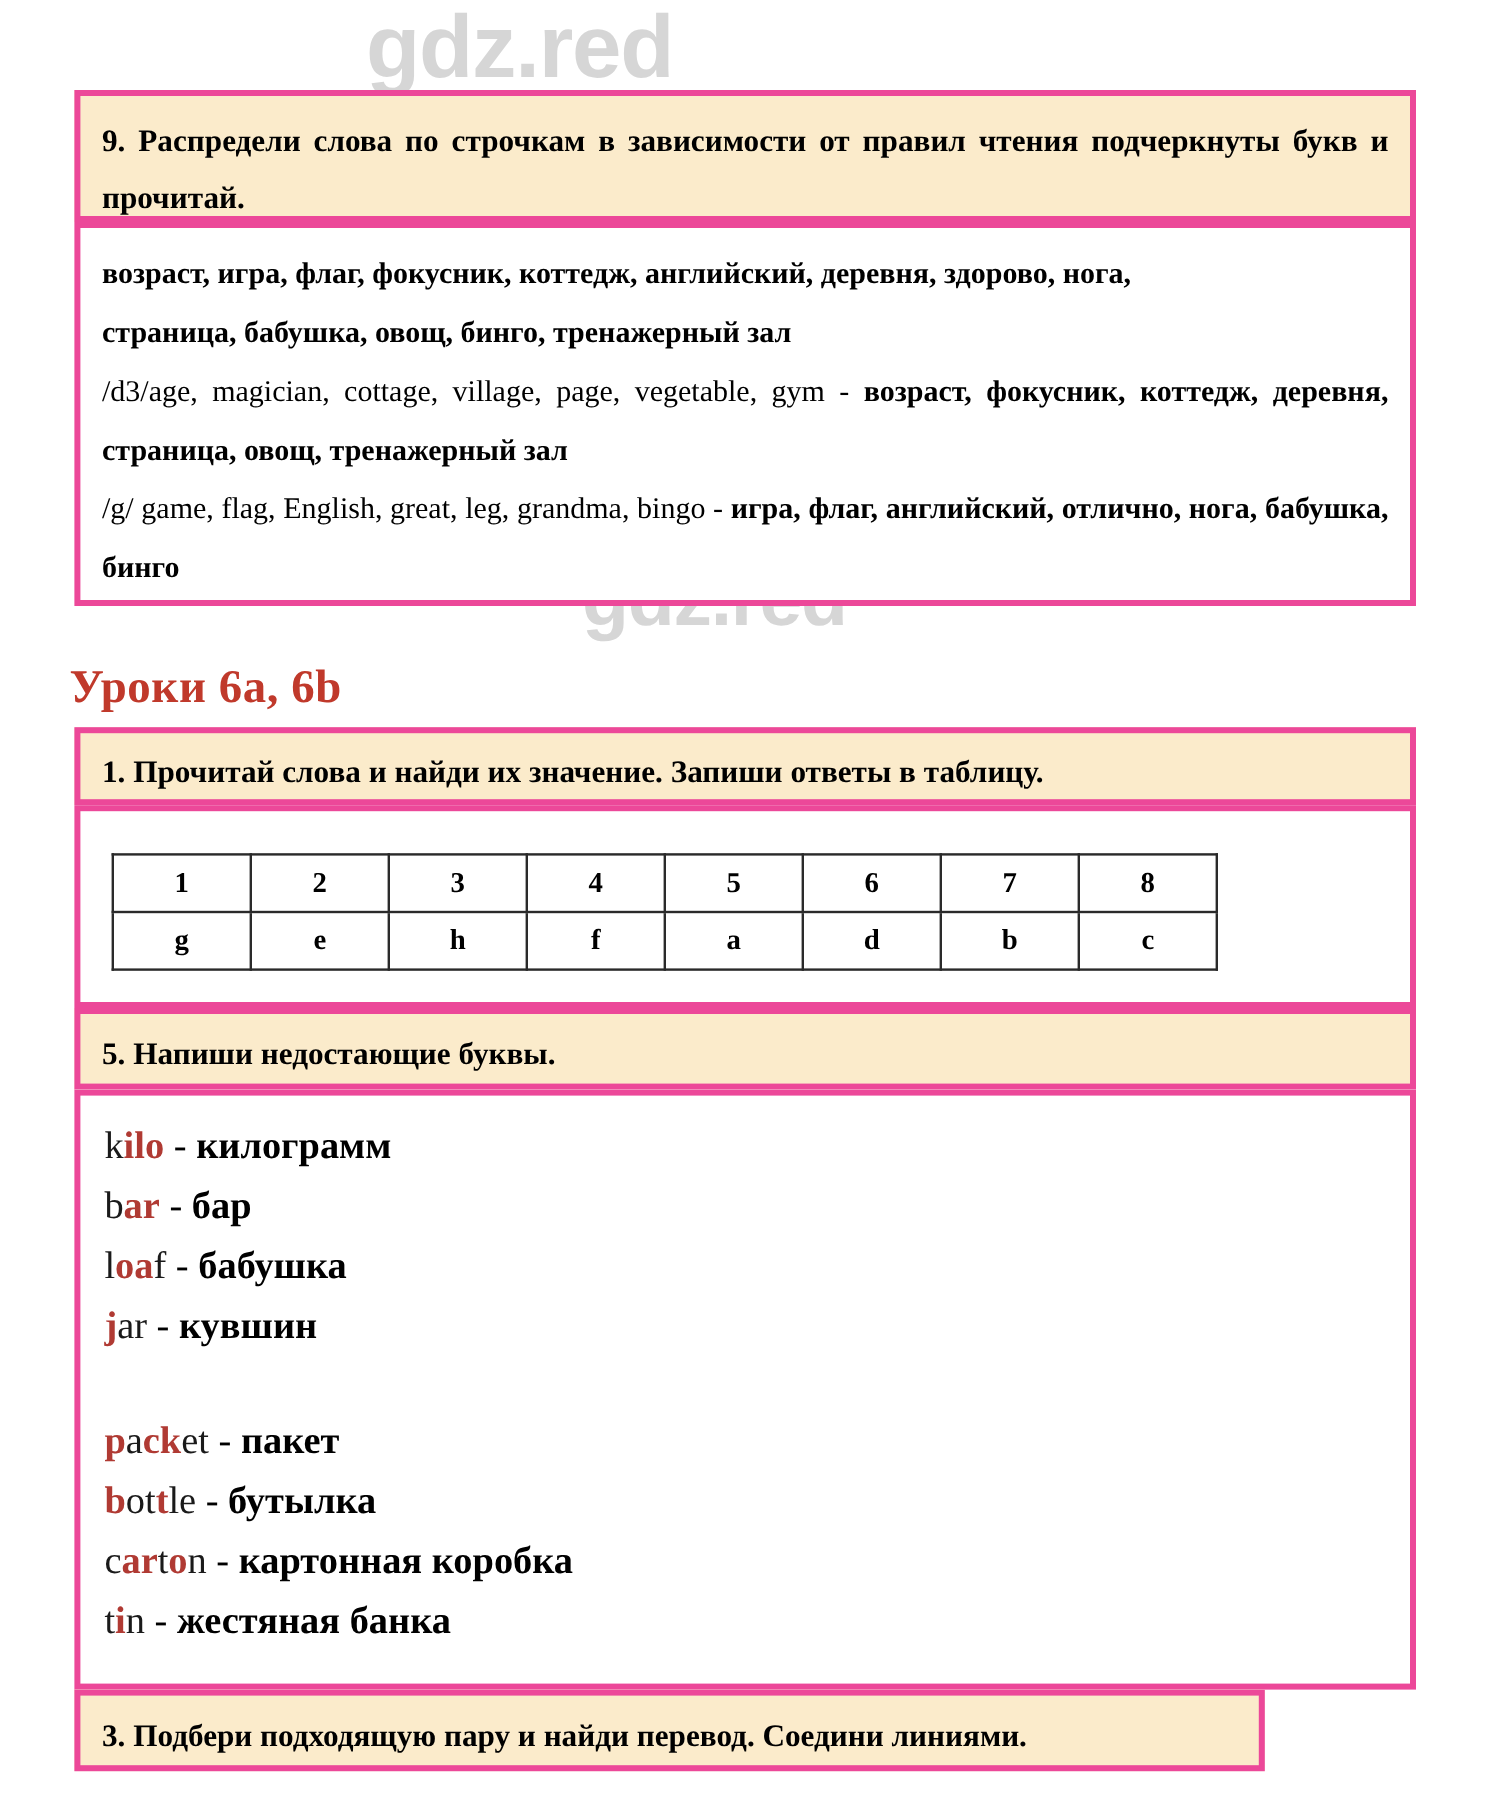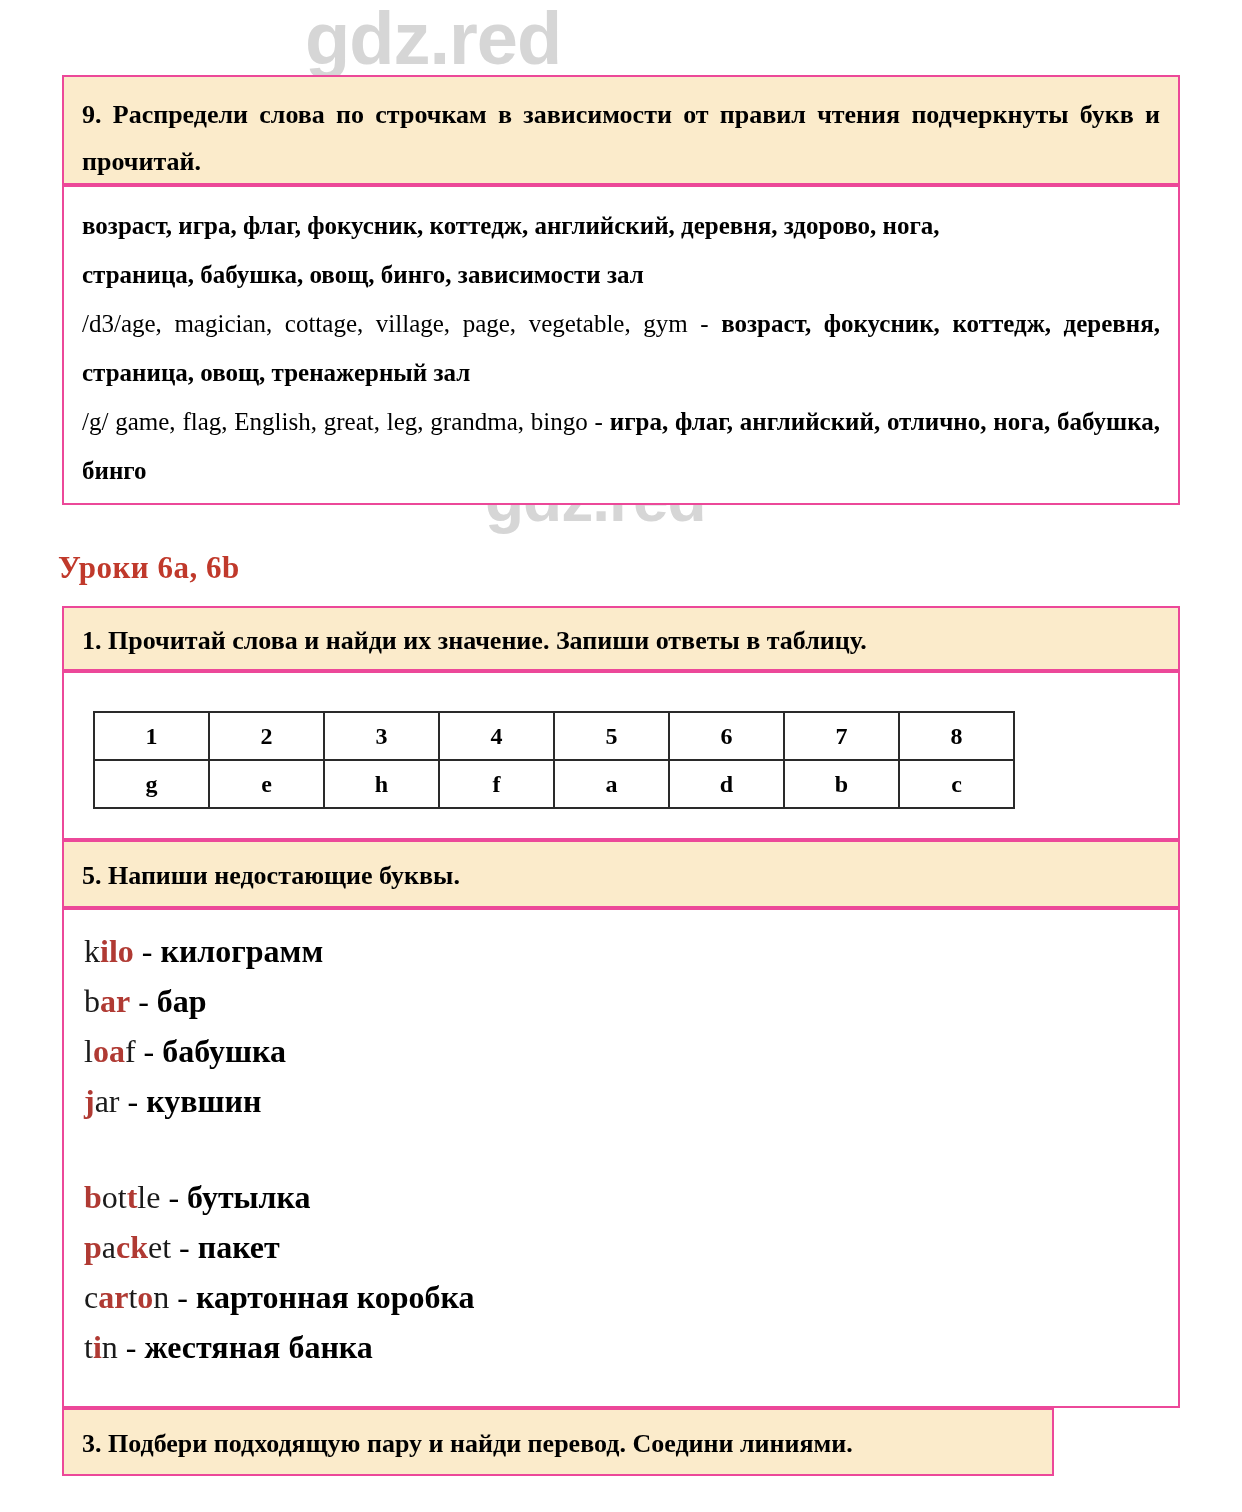"9. Распредели слова по строчкам" .box { border: 2px solid #ec4899 -> 5px solid #ec4899 }
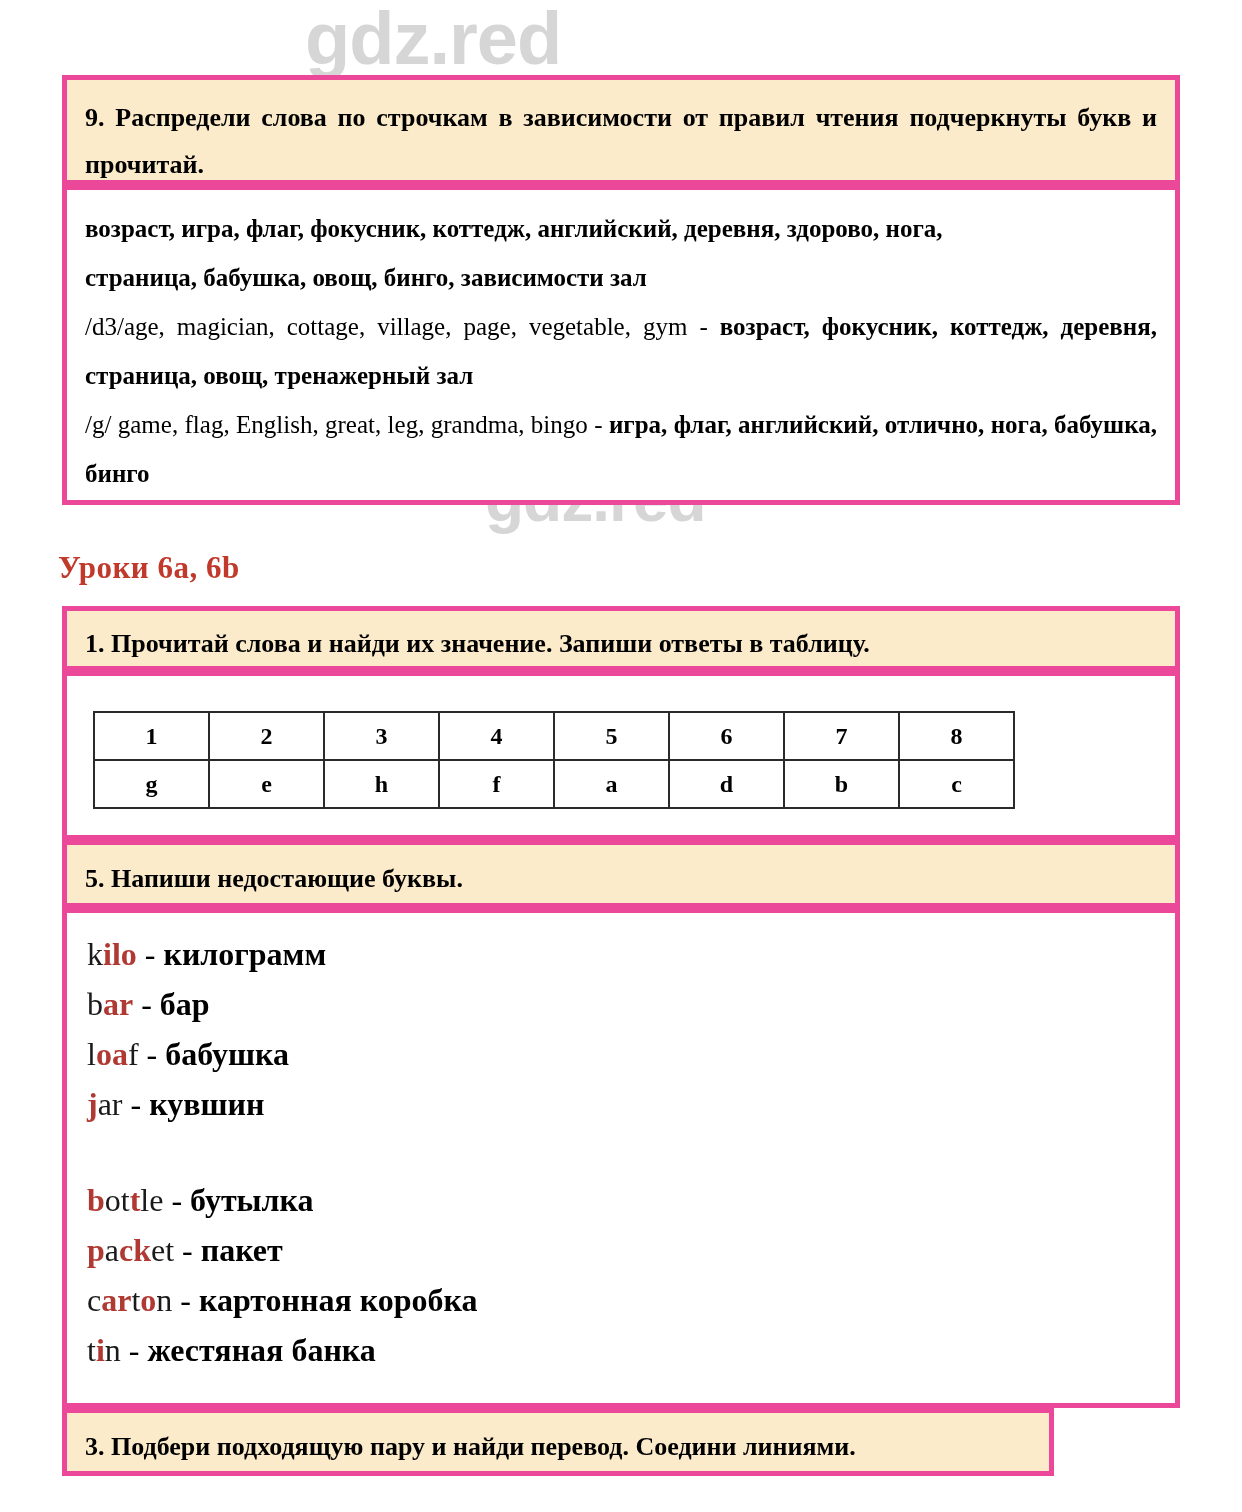"страница, бабушка, овощ, бинго," div.line-bold { text: зависимости -> тренажерный }
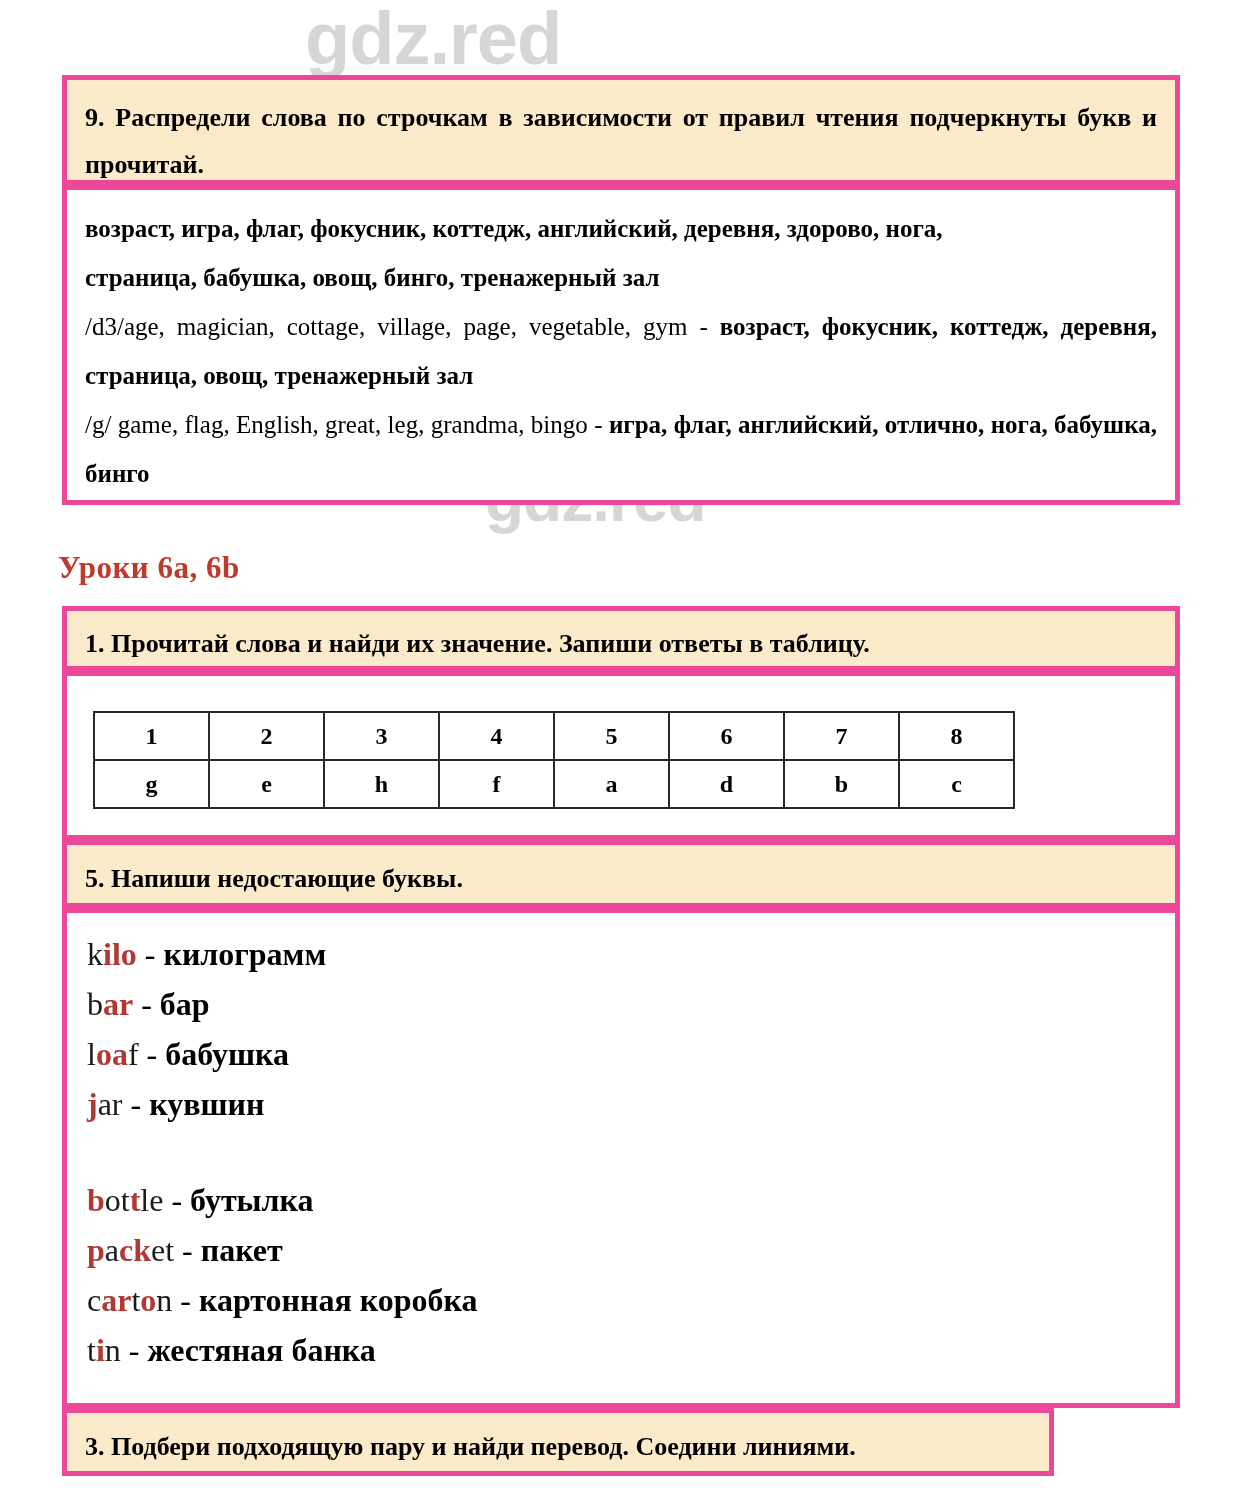"Уроки 6a, 6b" .section-heading { font-size: 31px -> 39px }
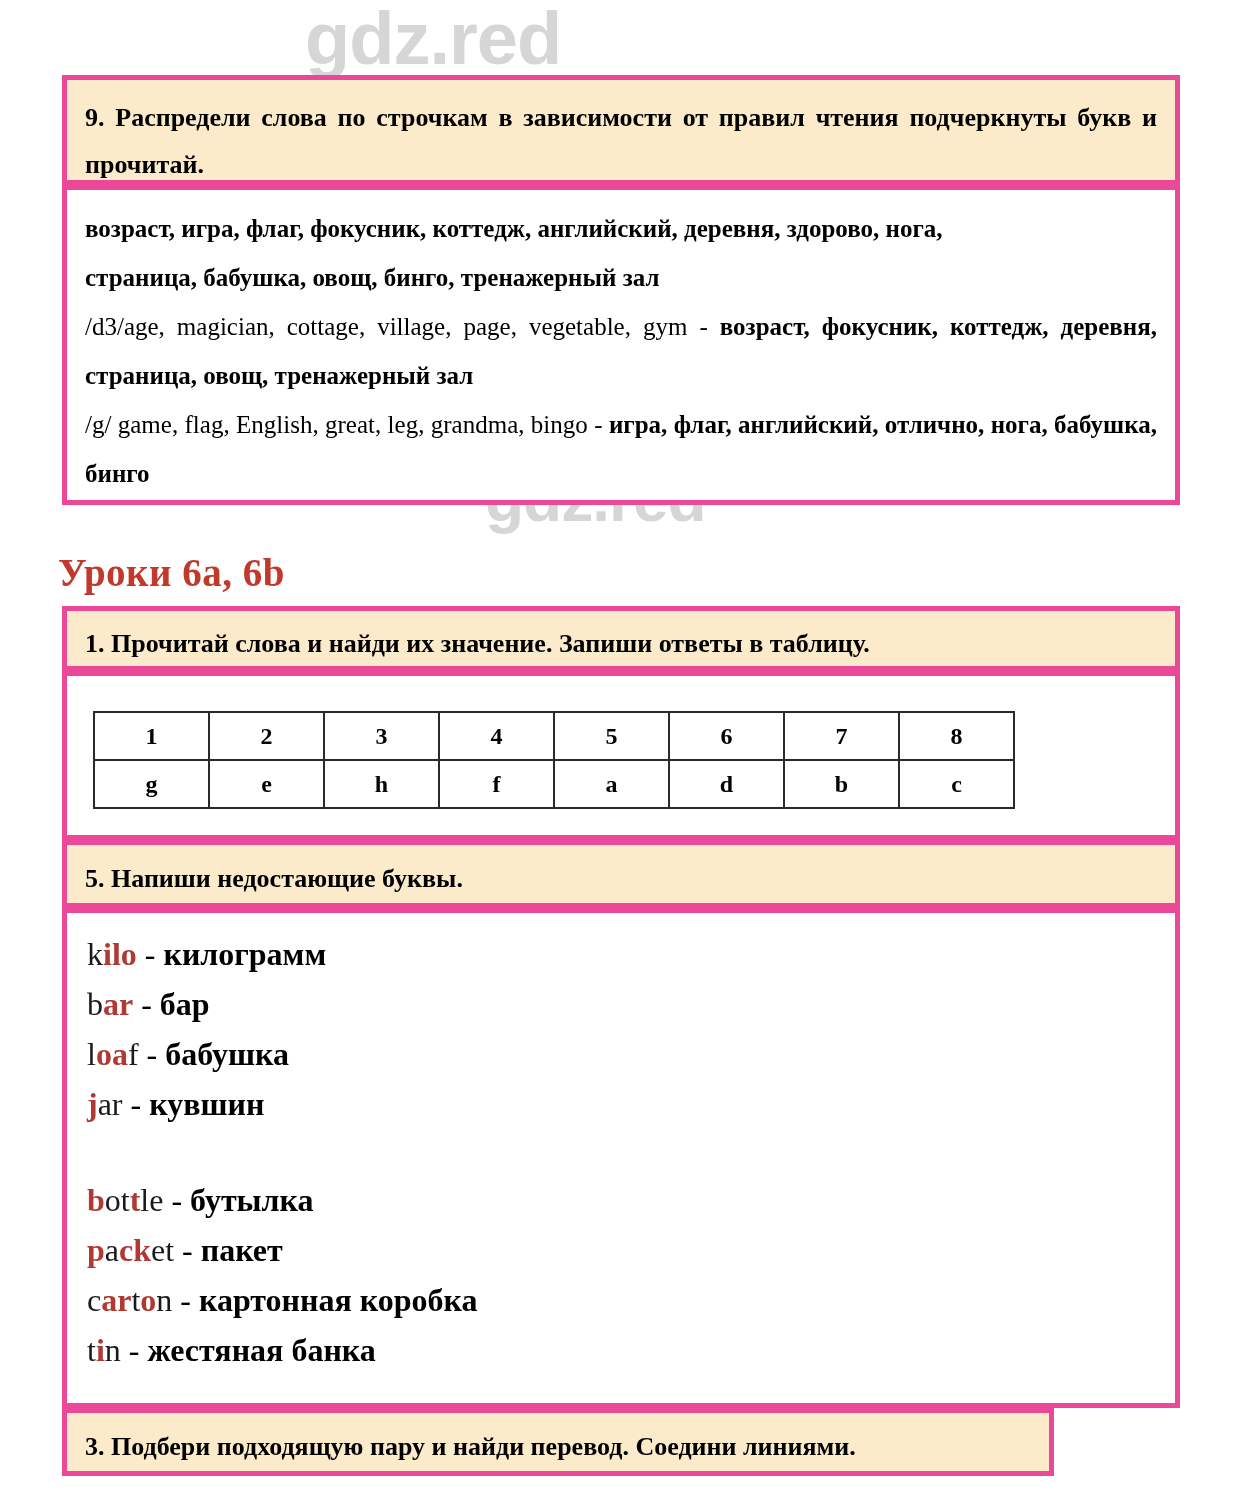"bottle - бутылка" div.row { order: before "packet - пакет" -> after "packet - пакет" }
